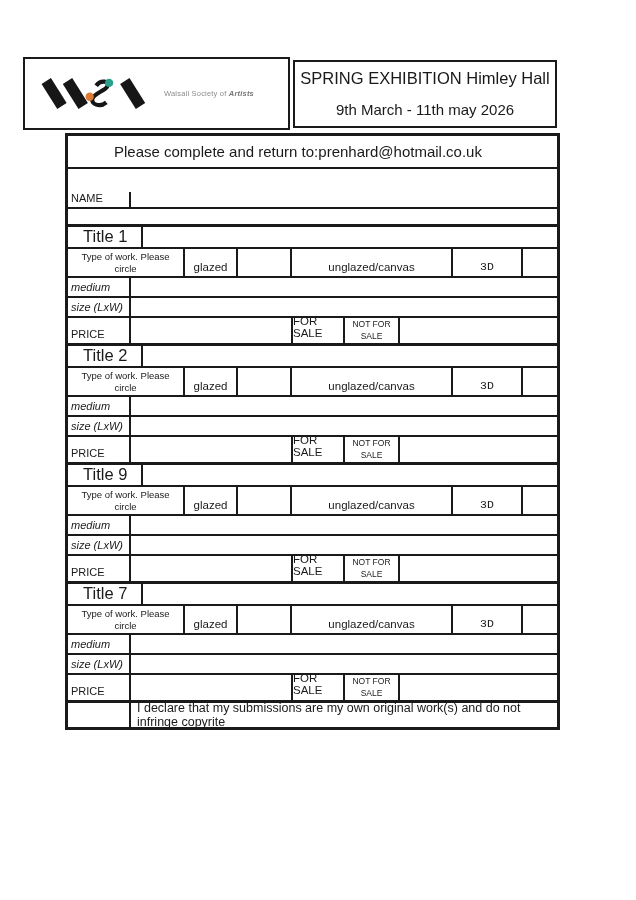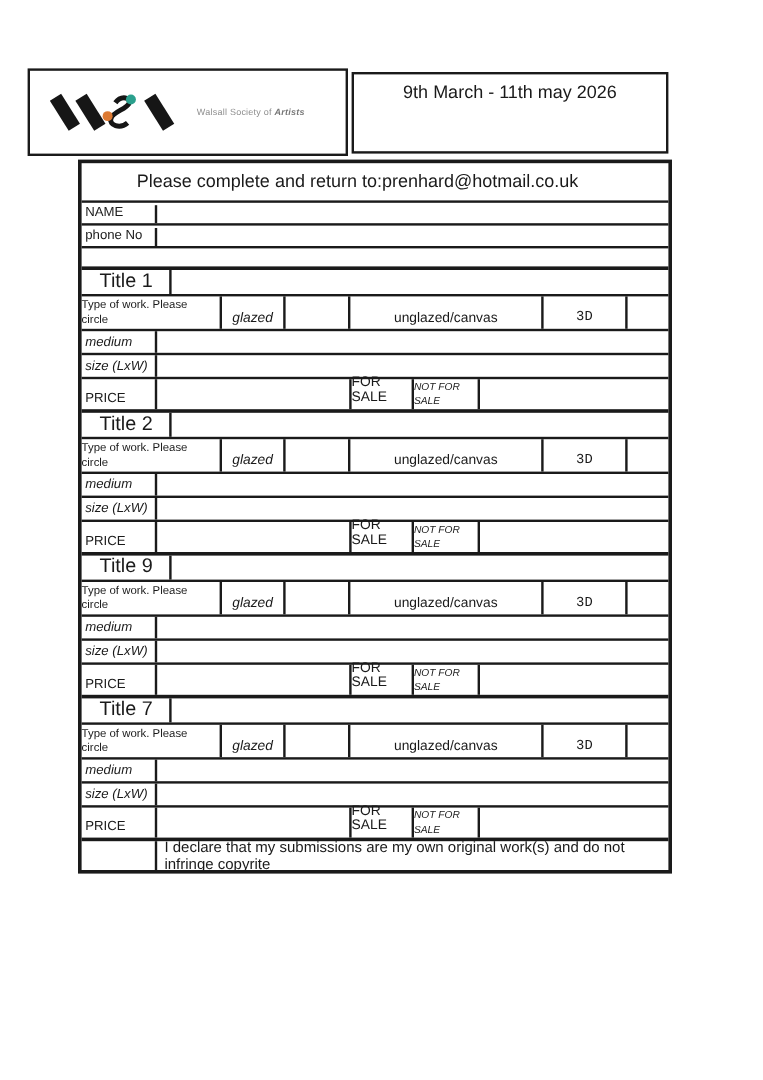"SPRING EXHIBITION Himley Hall" div.title-line1 { html: none -> <div>SPRING EXHIBITION Himley Hall</div> }
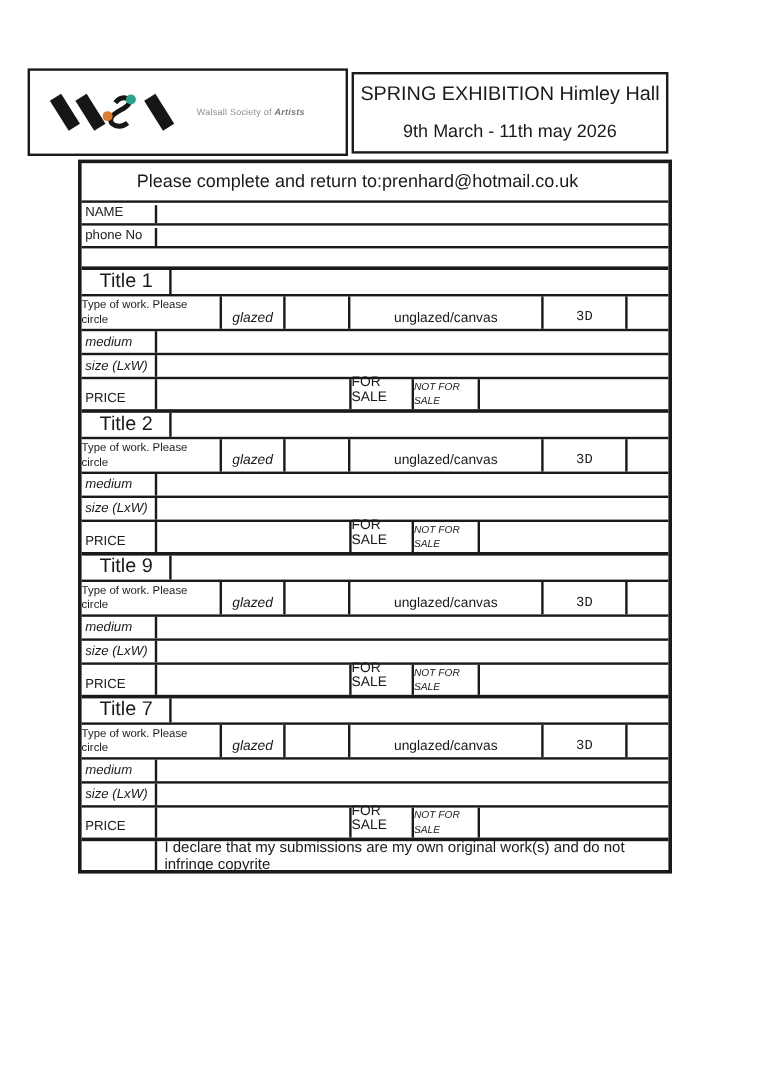"NAME" .contact-row { height: 19px -> 40px }
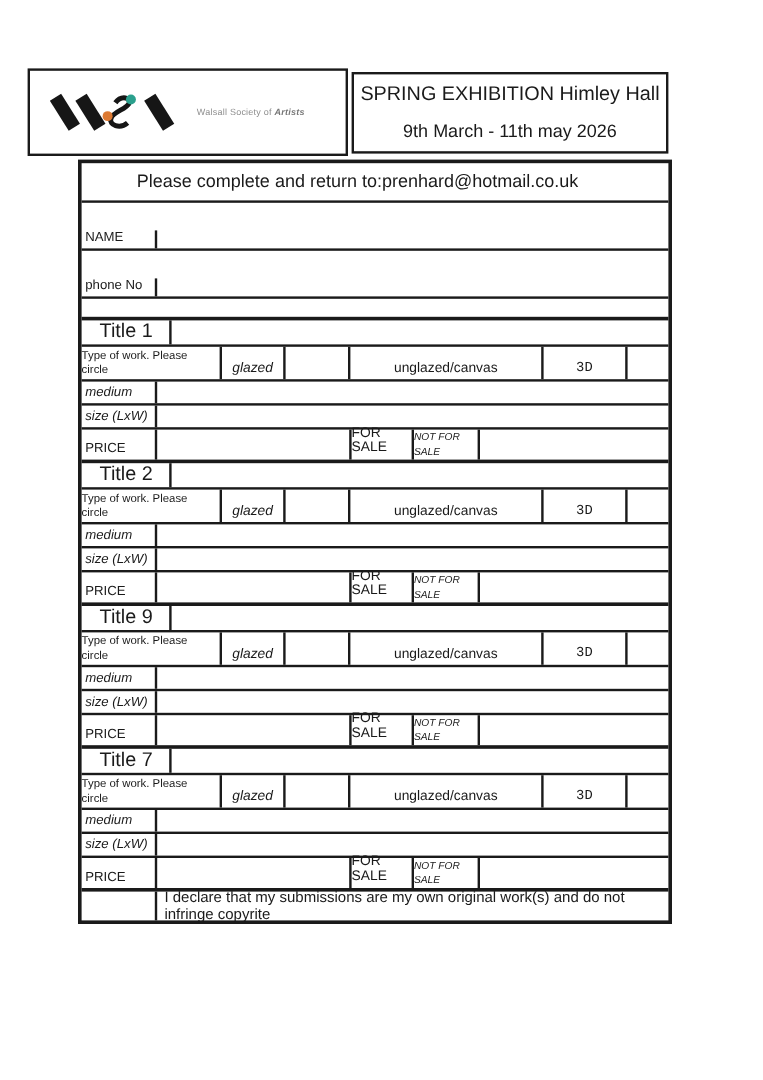"phone No" div.row { html: <div> <div>phone No</div> <div></div> </div> -> none }
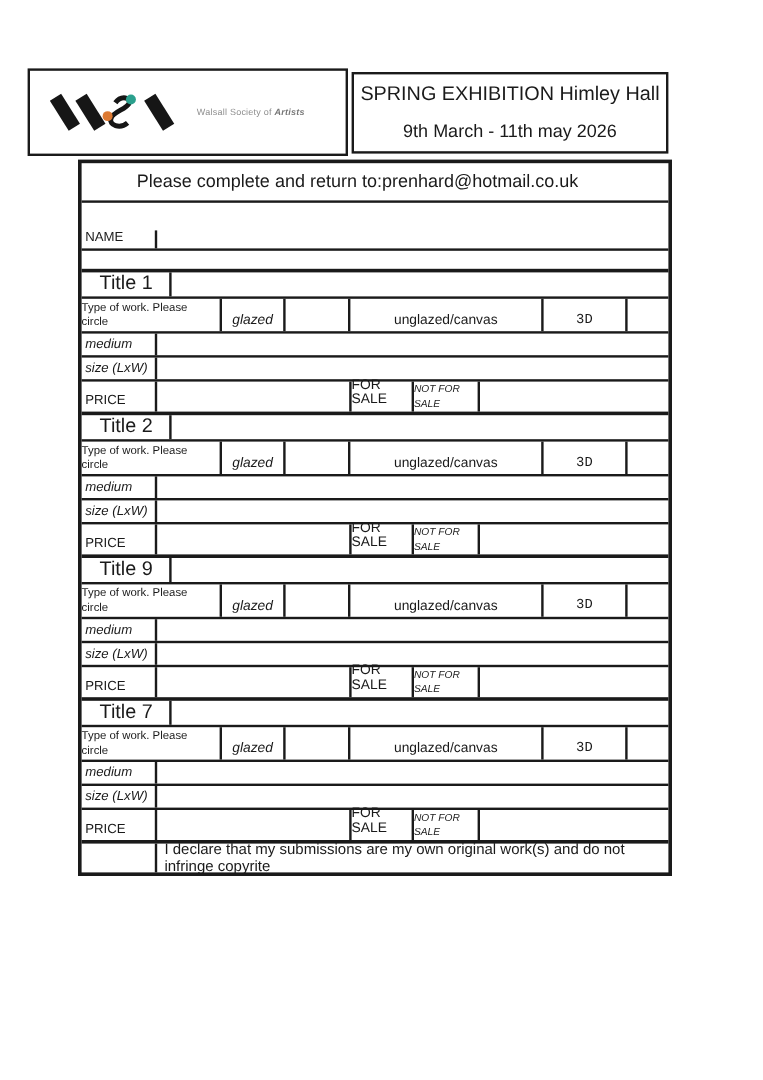"Type of work. Please" .work-label { text-align: none -> center }
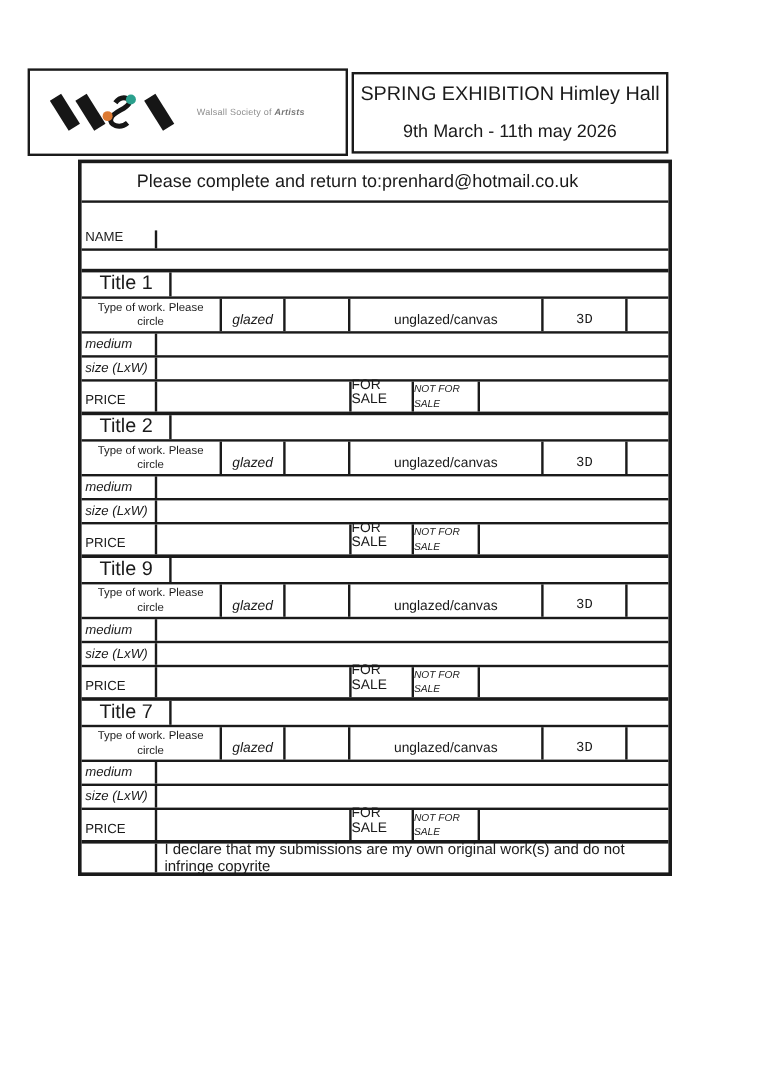"glazed" .w-glazed { font-style: italic -> none }
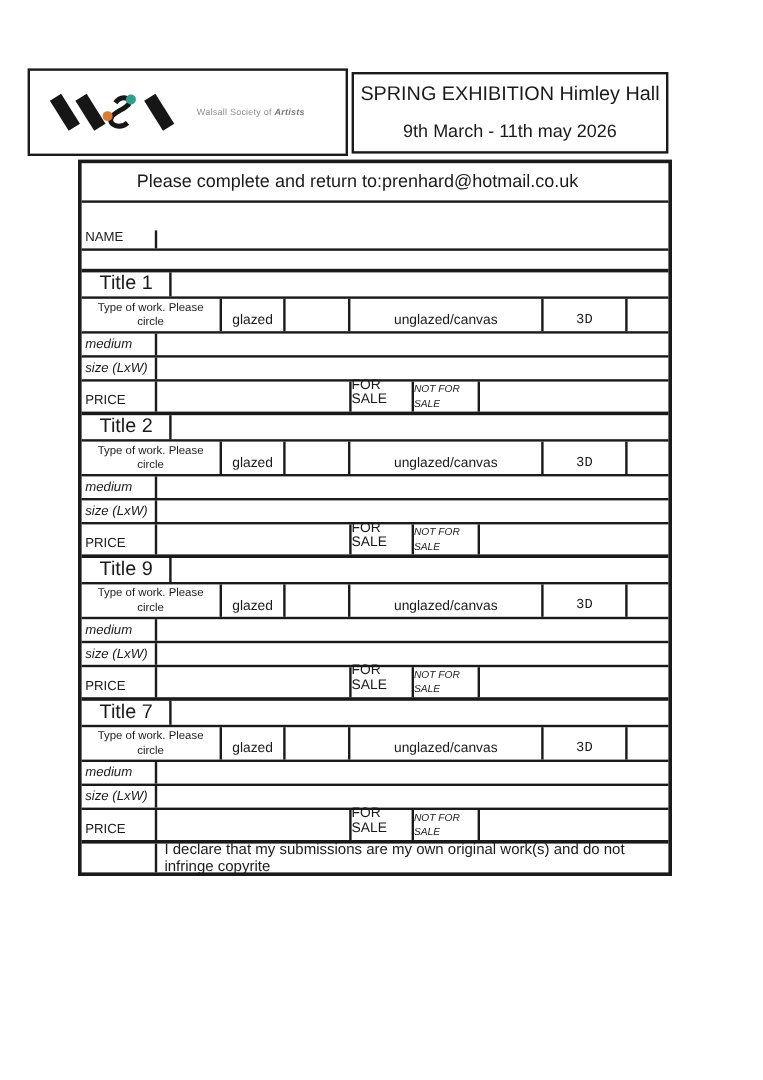"NOT FOR" .nfs { font-style: italic -> none; text-align: none -> center }
